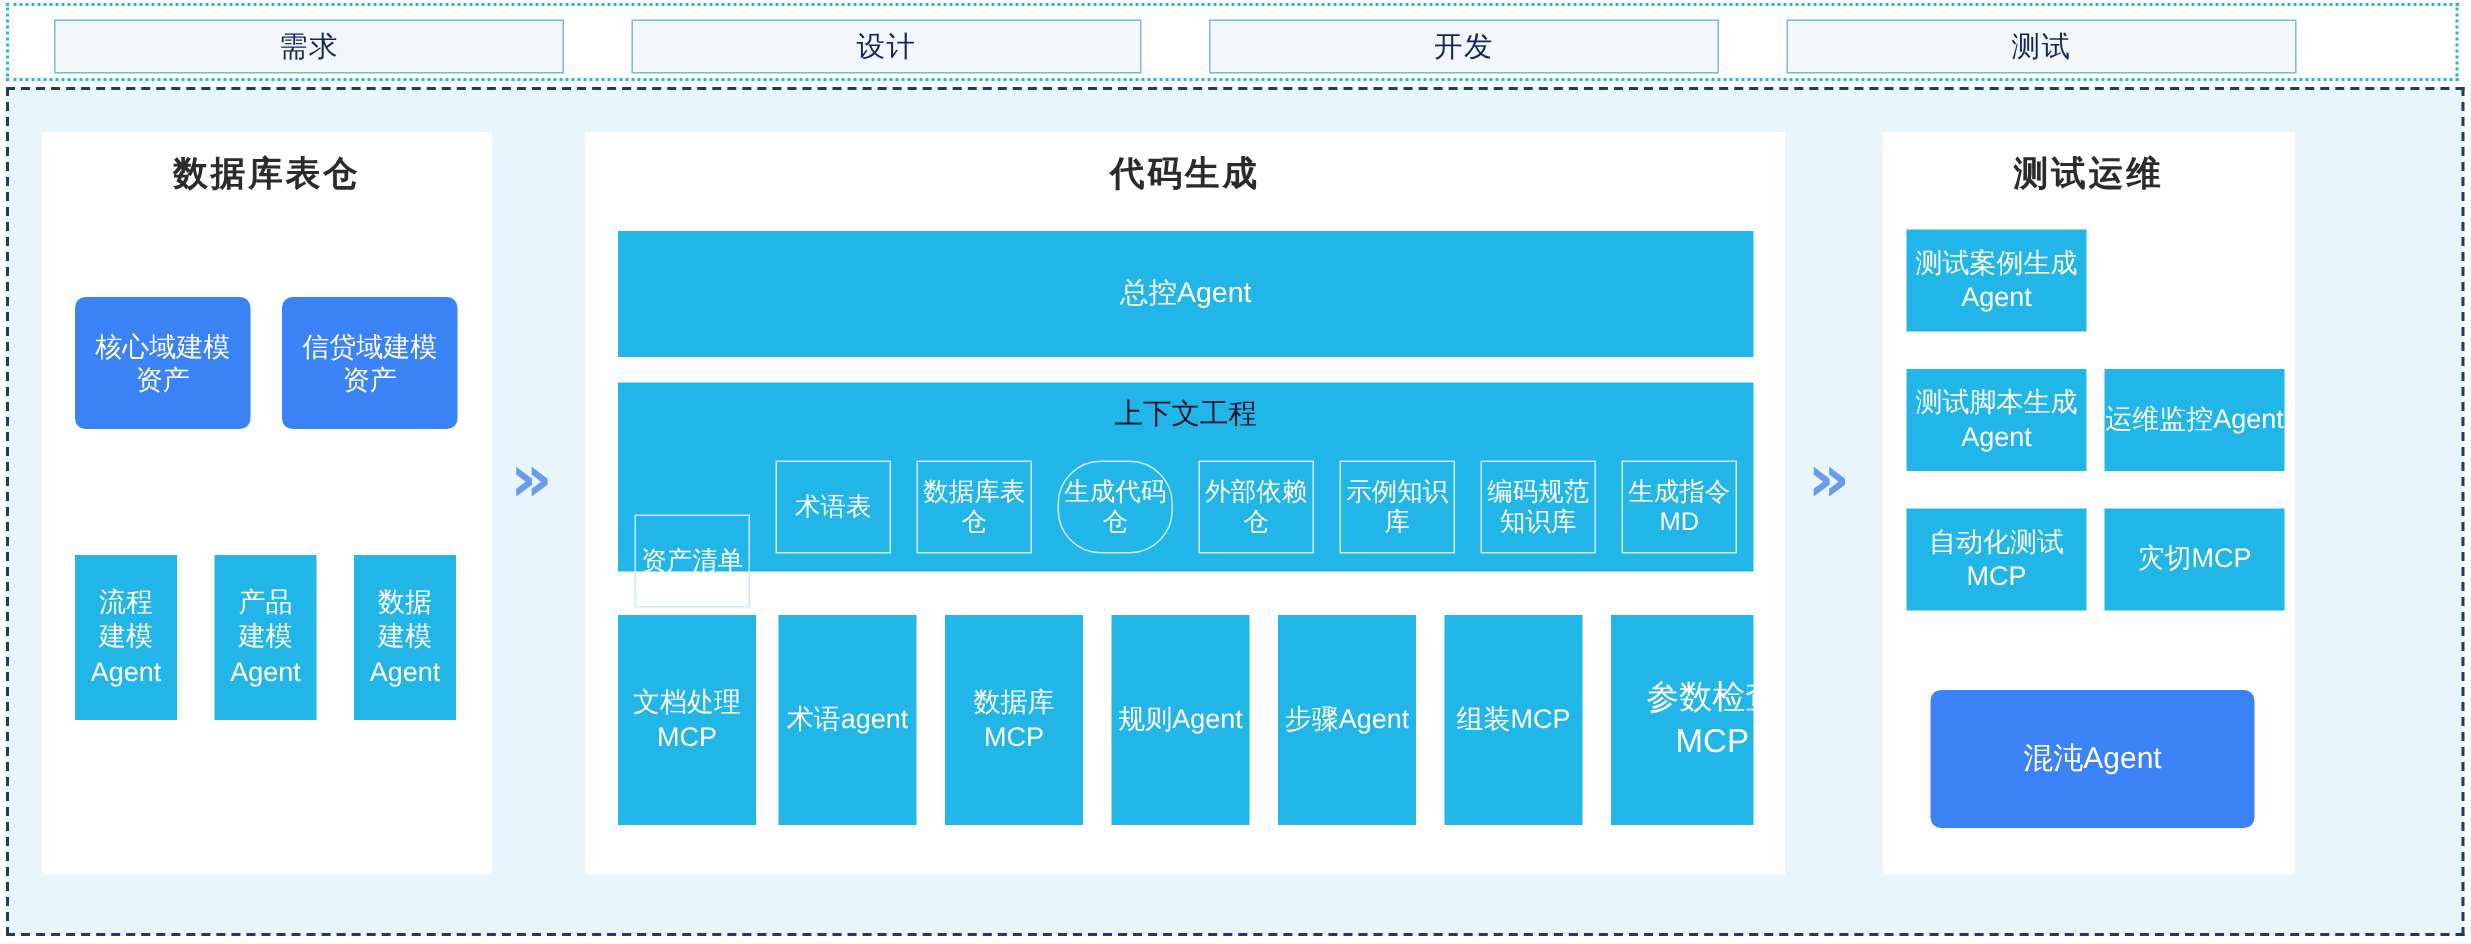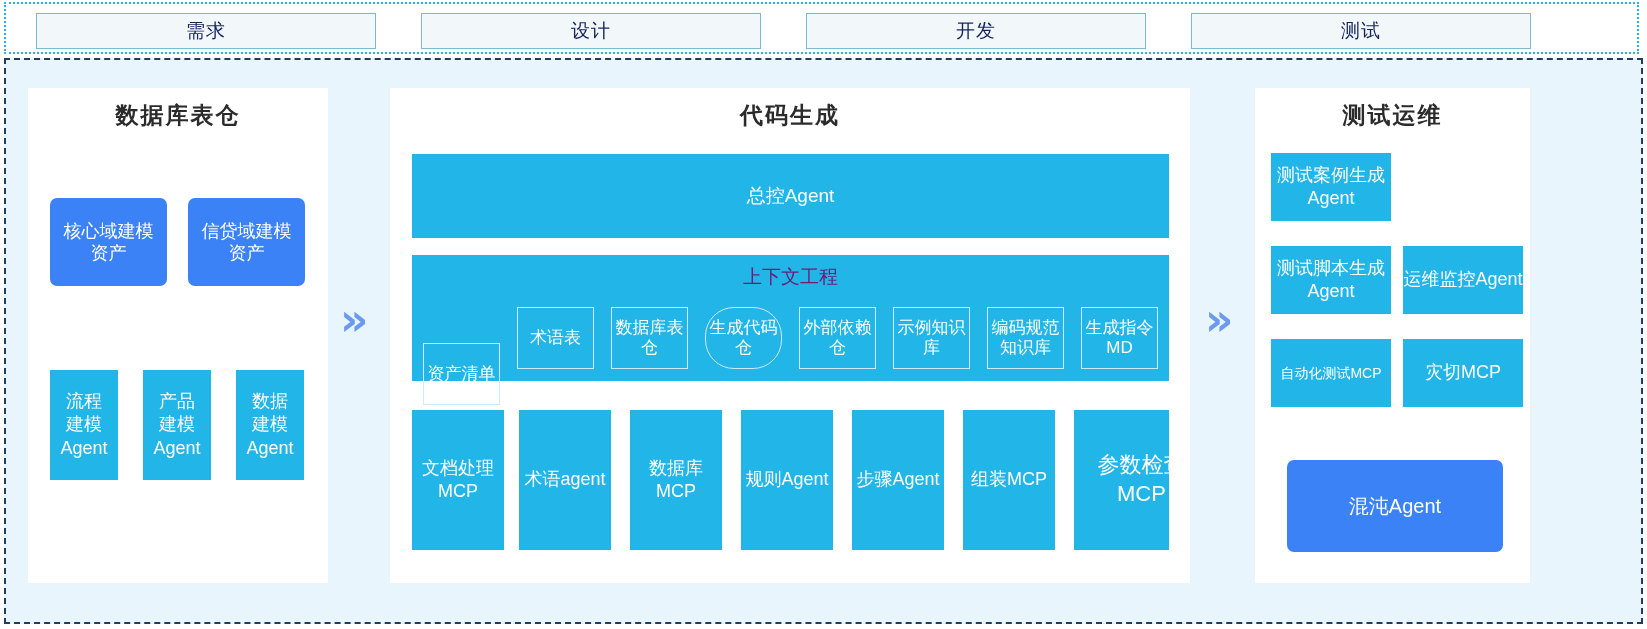"上下文工程" div { color: #701a75 -> #0f172a }
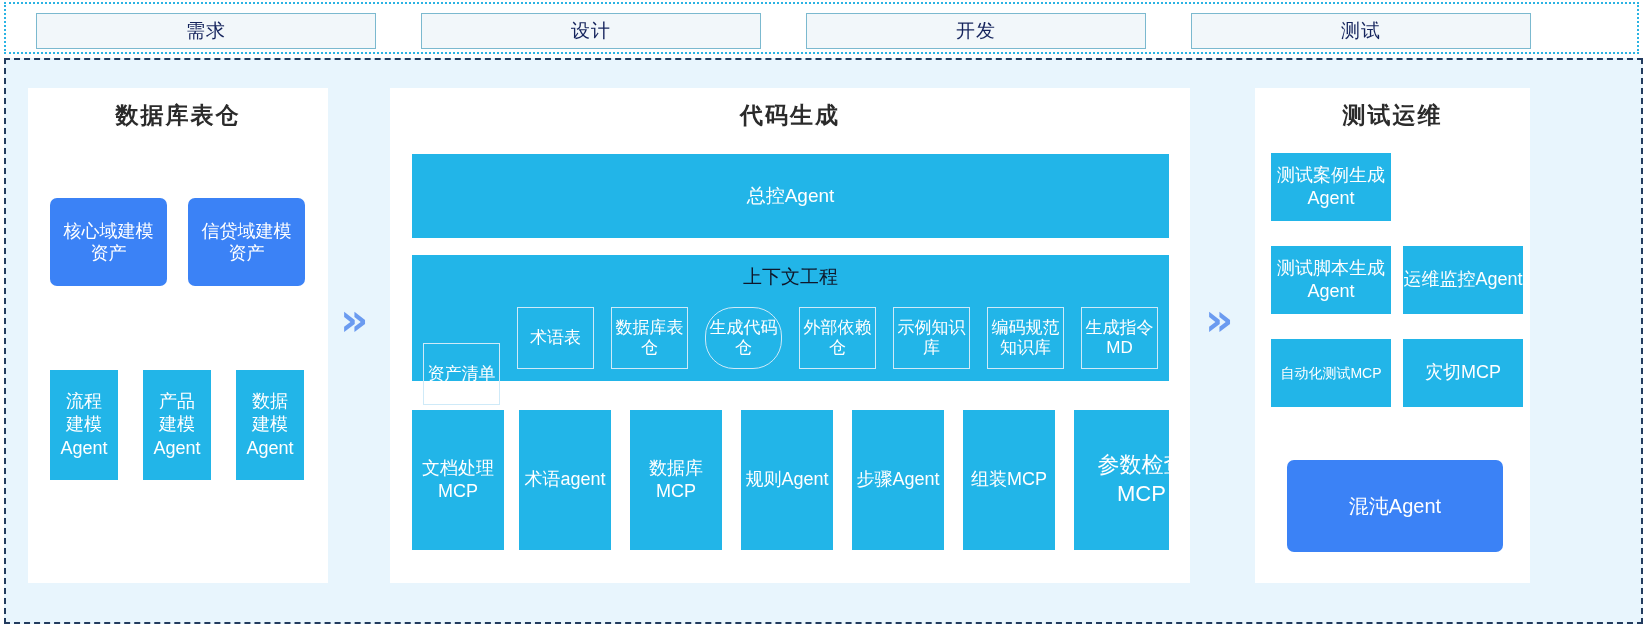"自动化测试MCP" div.cyan { font-size: 14px -> 18px }
